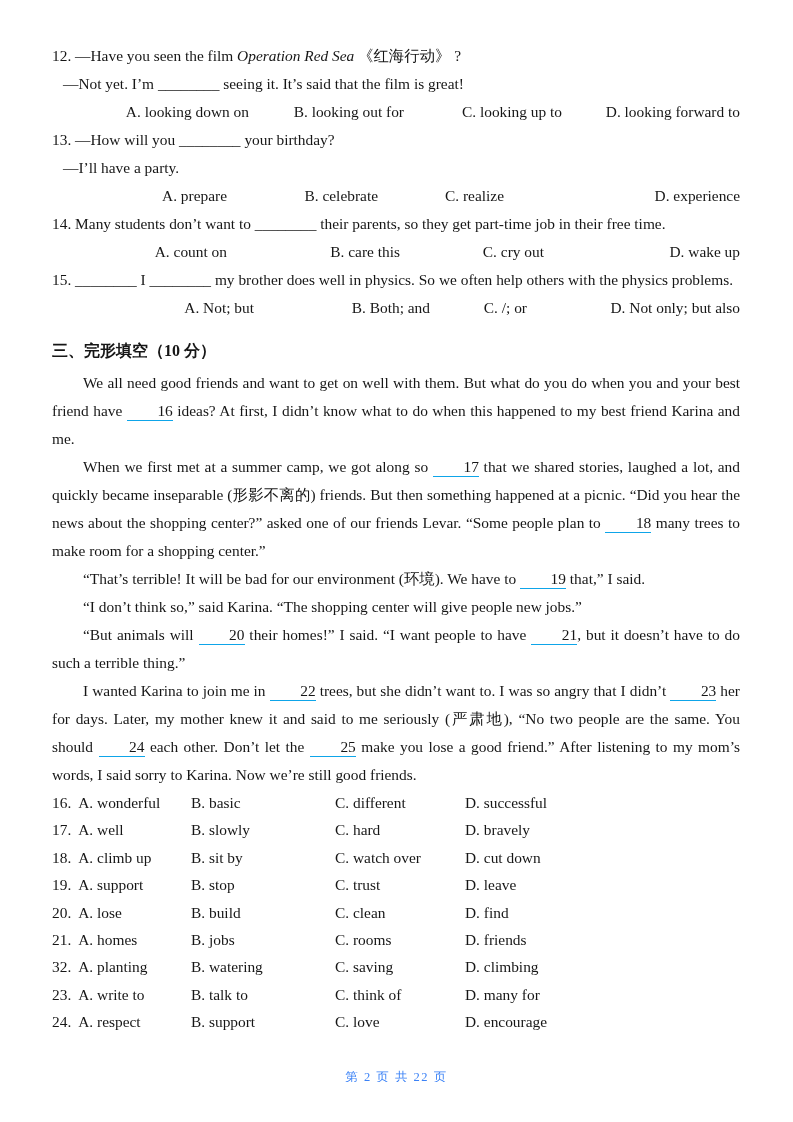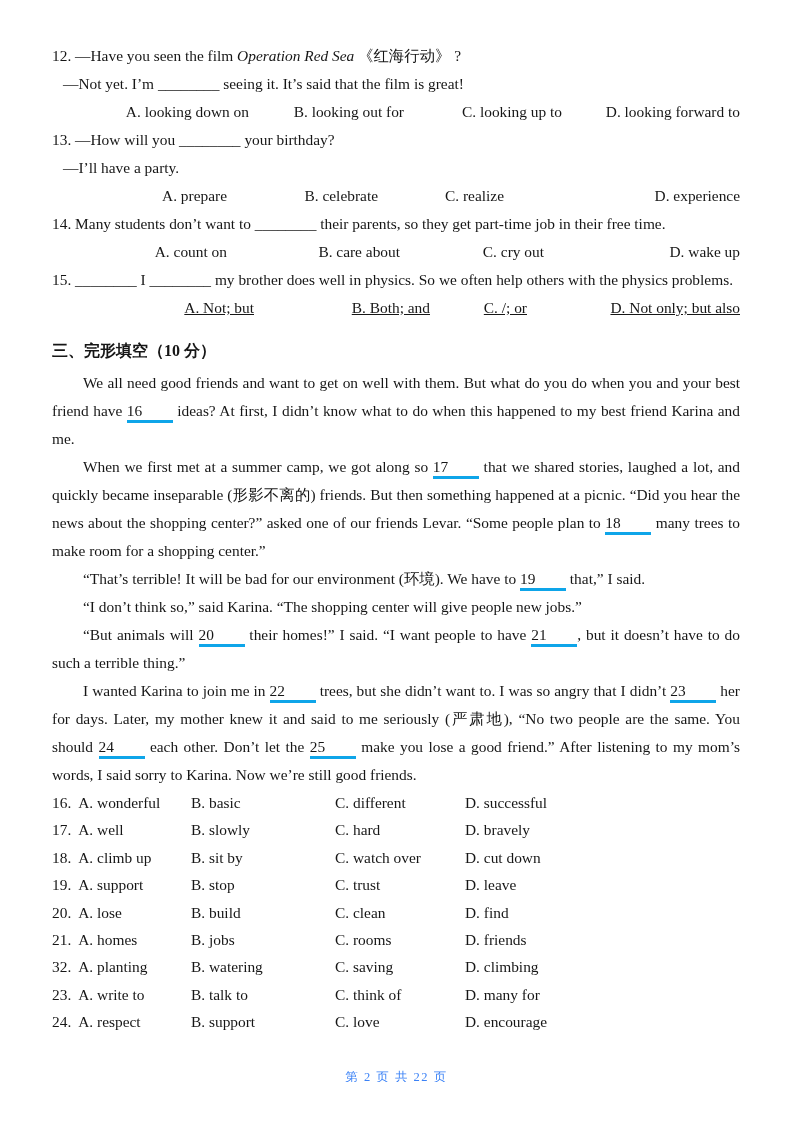"B. care about" span { text: about -> this }
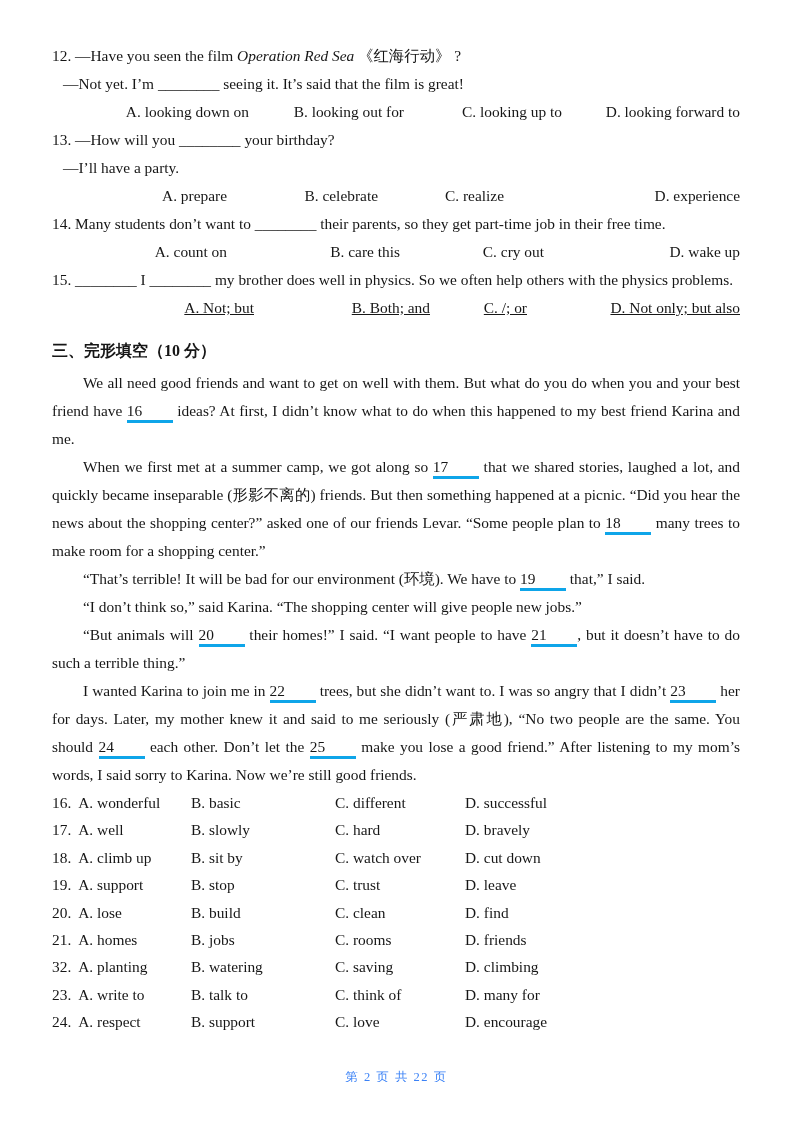"A. Not; but" .opts15 { text-decoration: underline -> none }
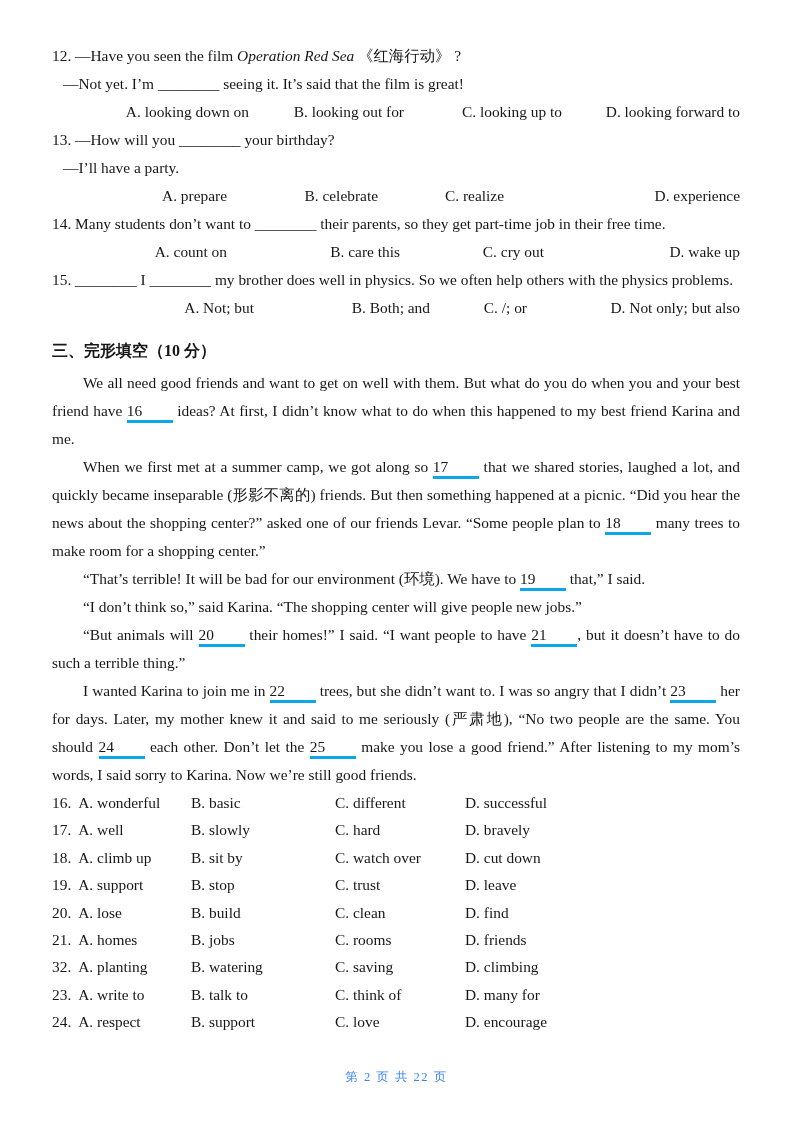"16" .nblank { border-bottom: 3px solid #0ea5e9 -> 1px solid #0ea5e9; text-align: left -> right }
